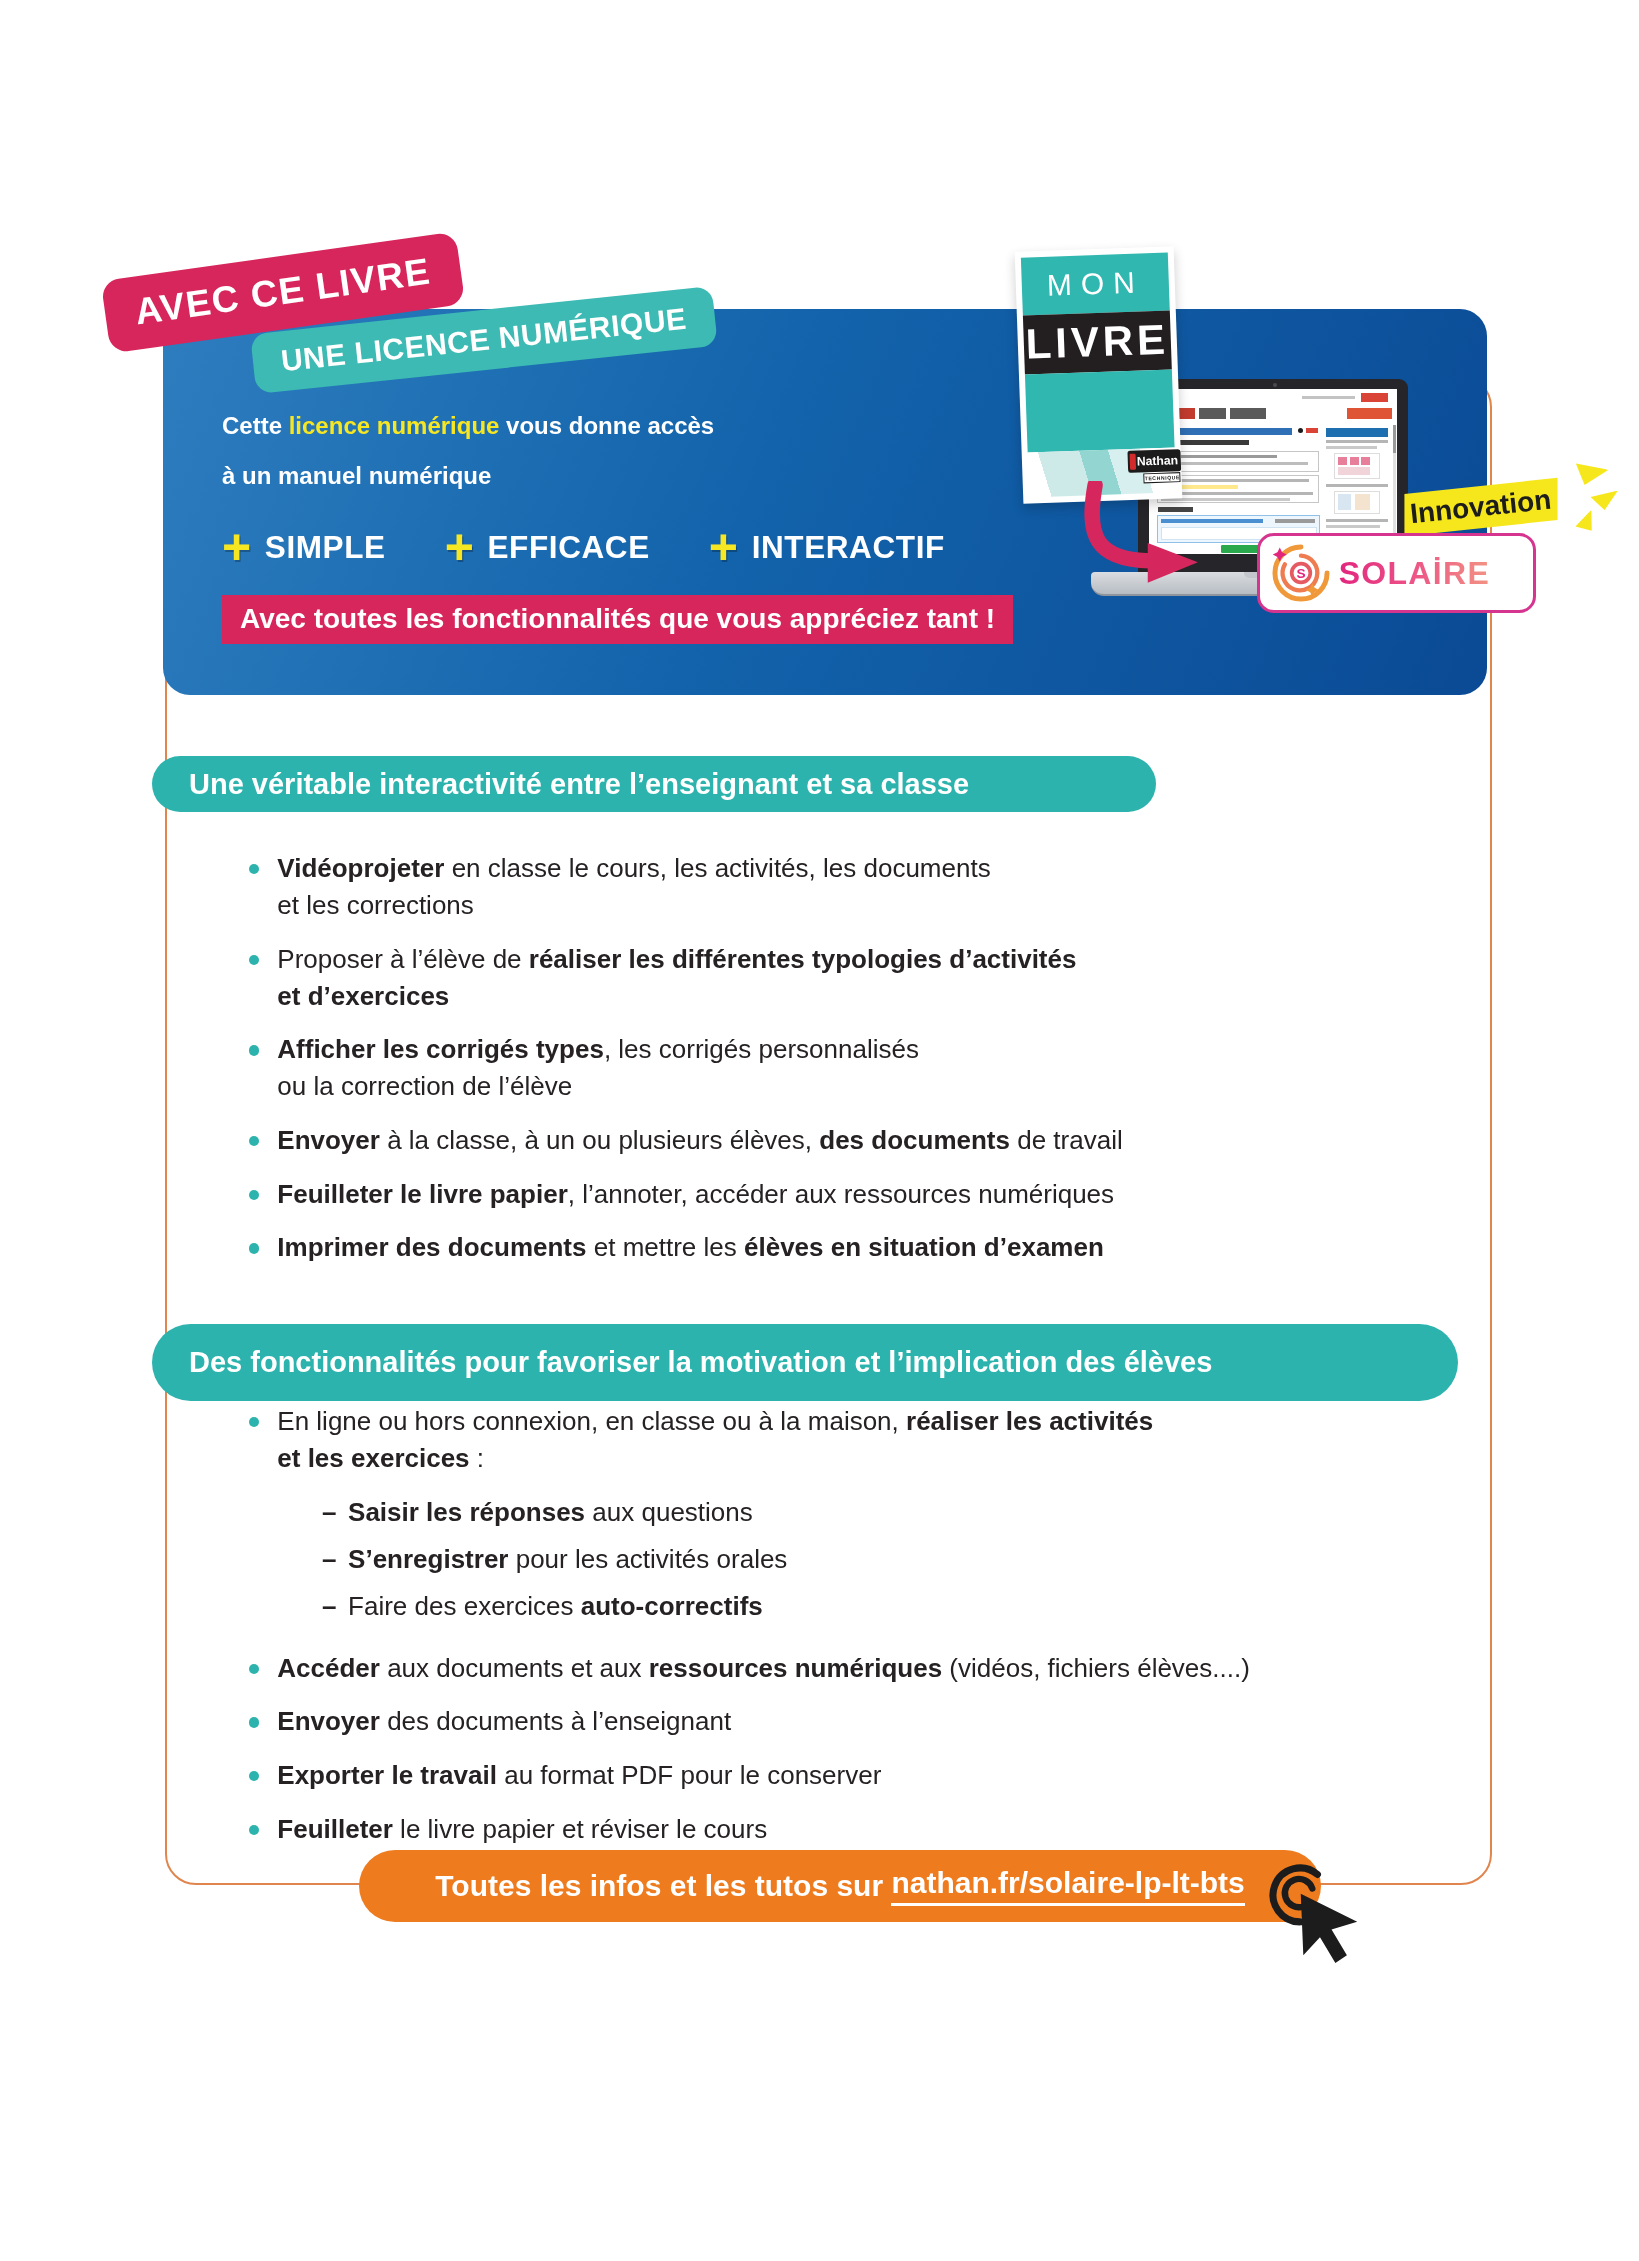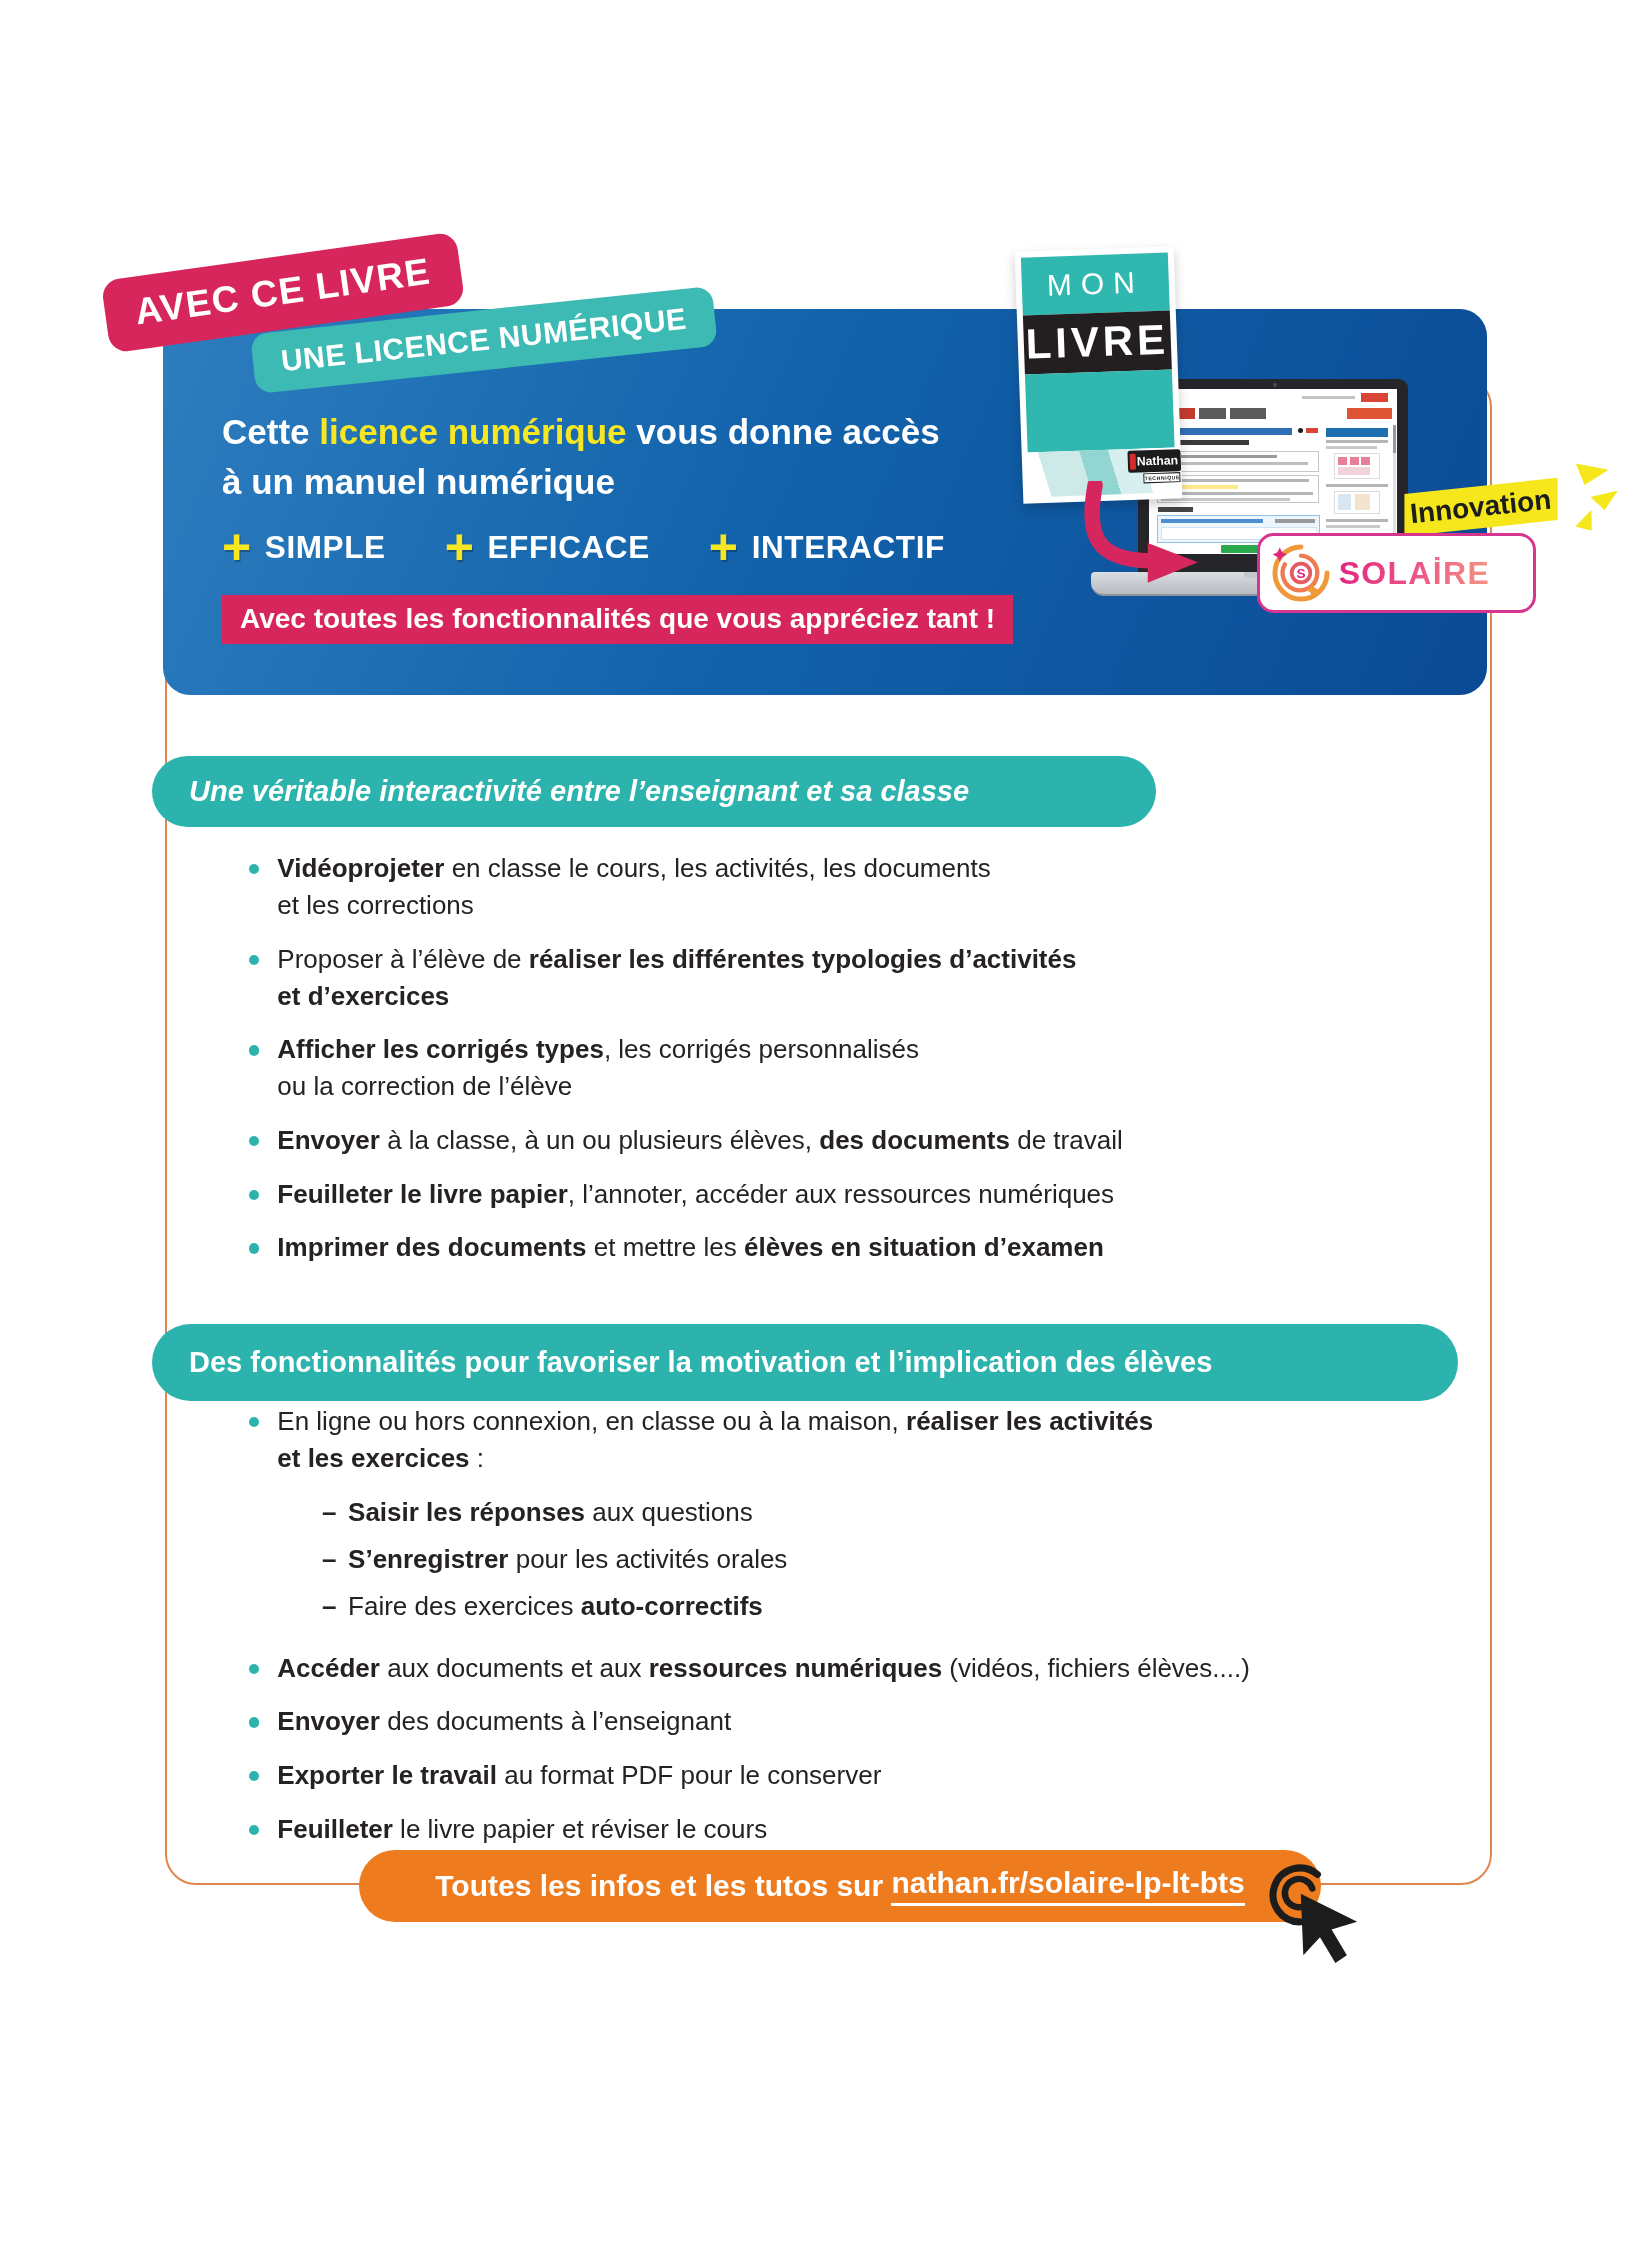"Cette licence numérique vous donne" .hero-line { font-size: 35px -> 24px }
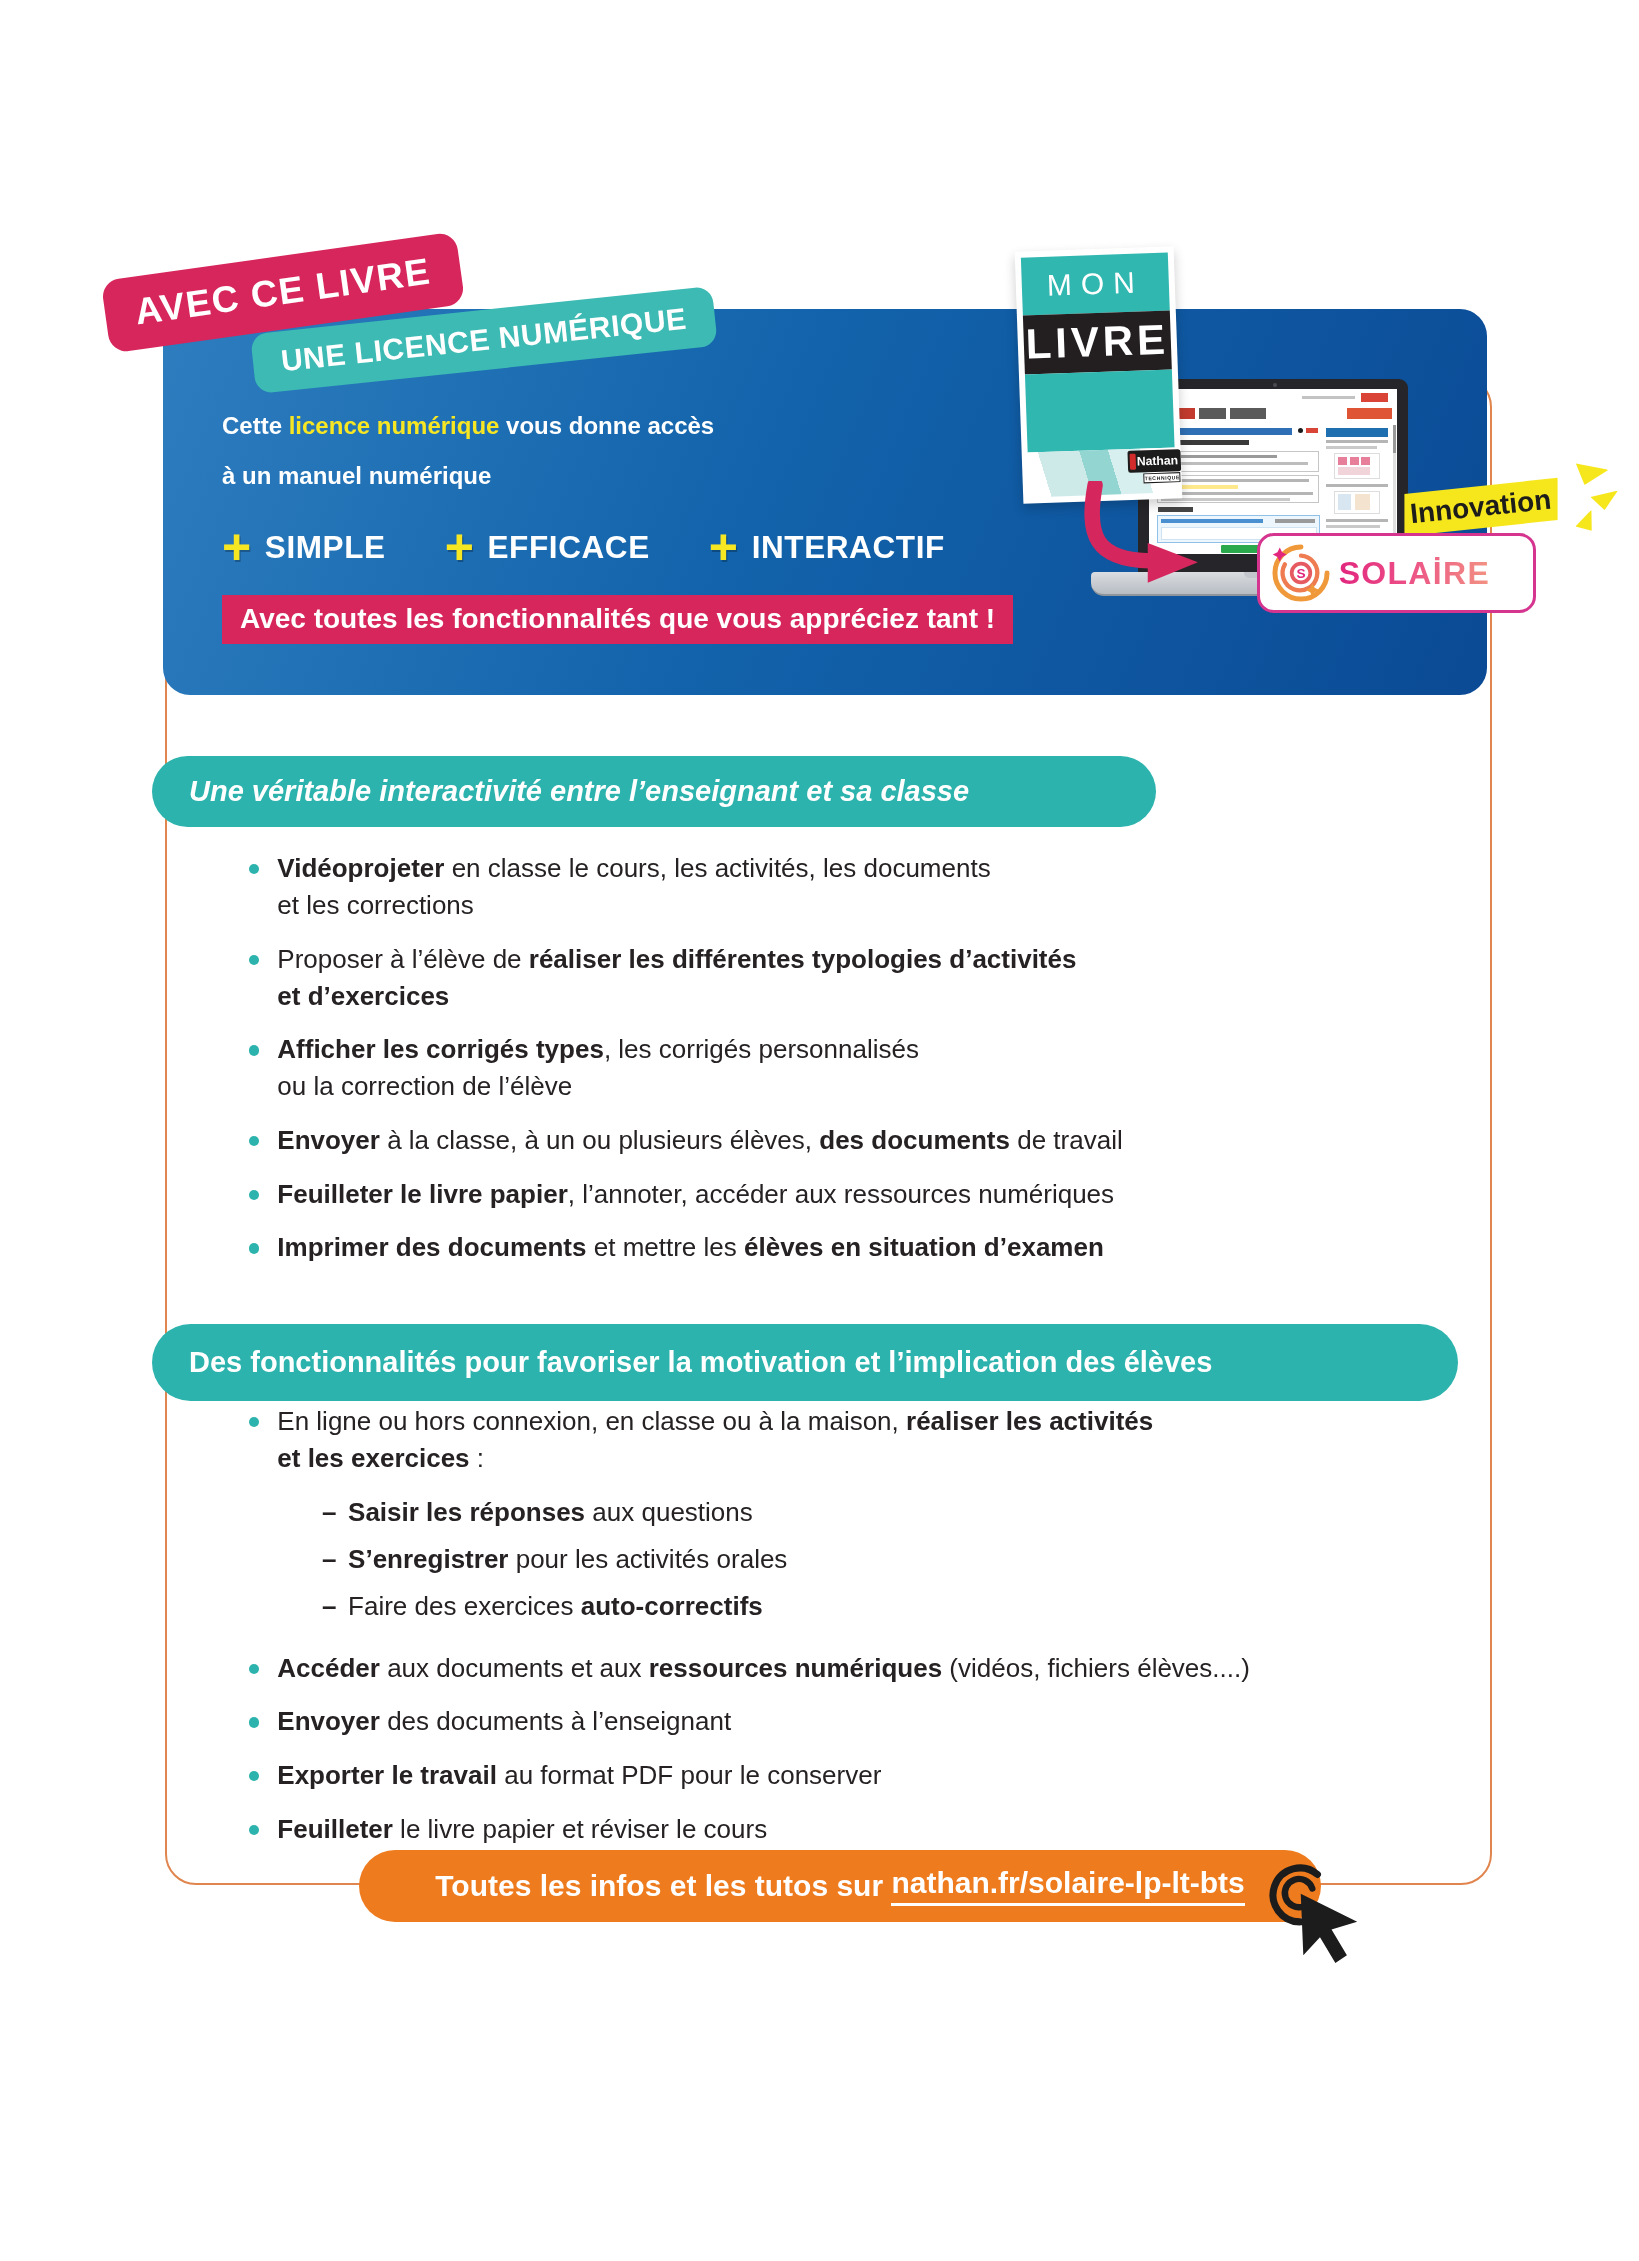"Une véritable interactivité entre" .pill.p1 { font-style: italic -> none; height: 71px -> 56px }
